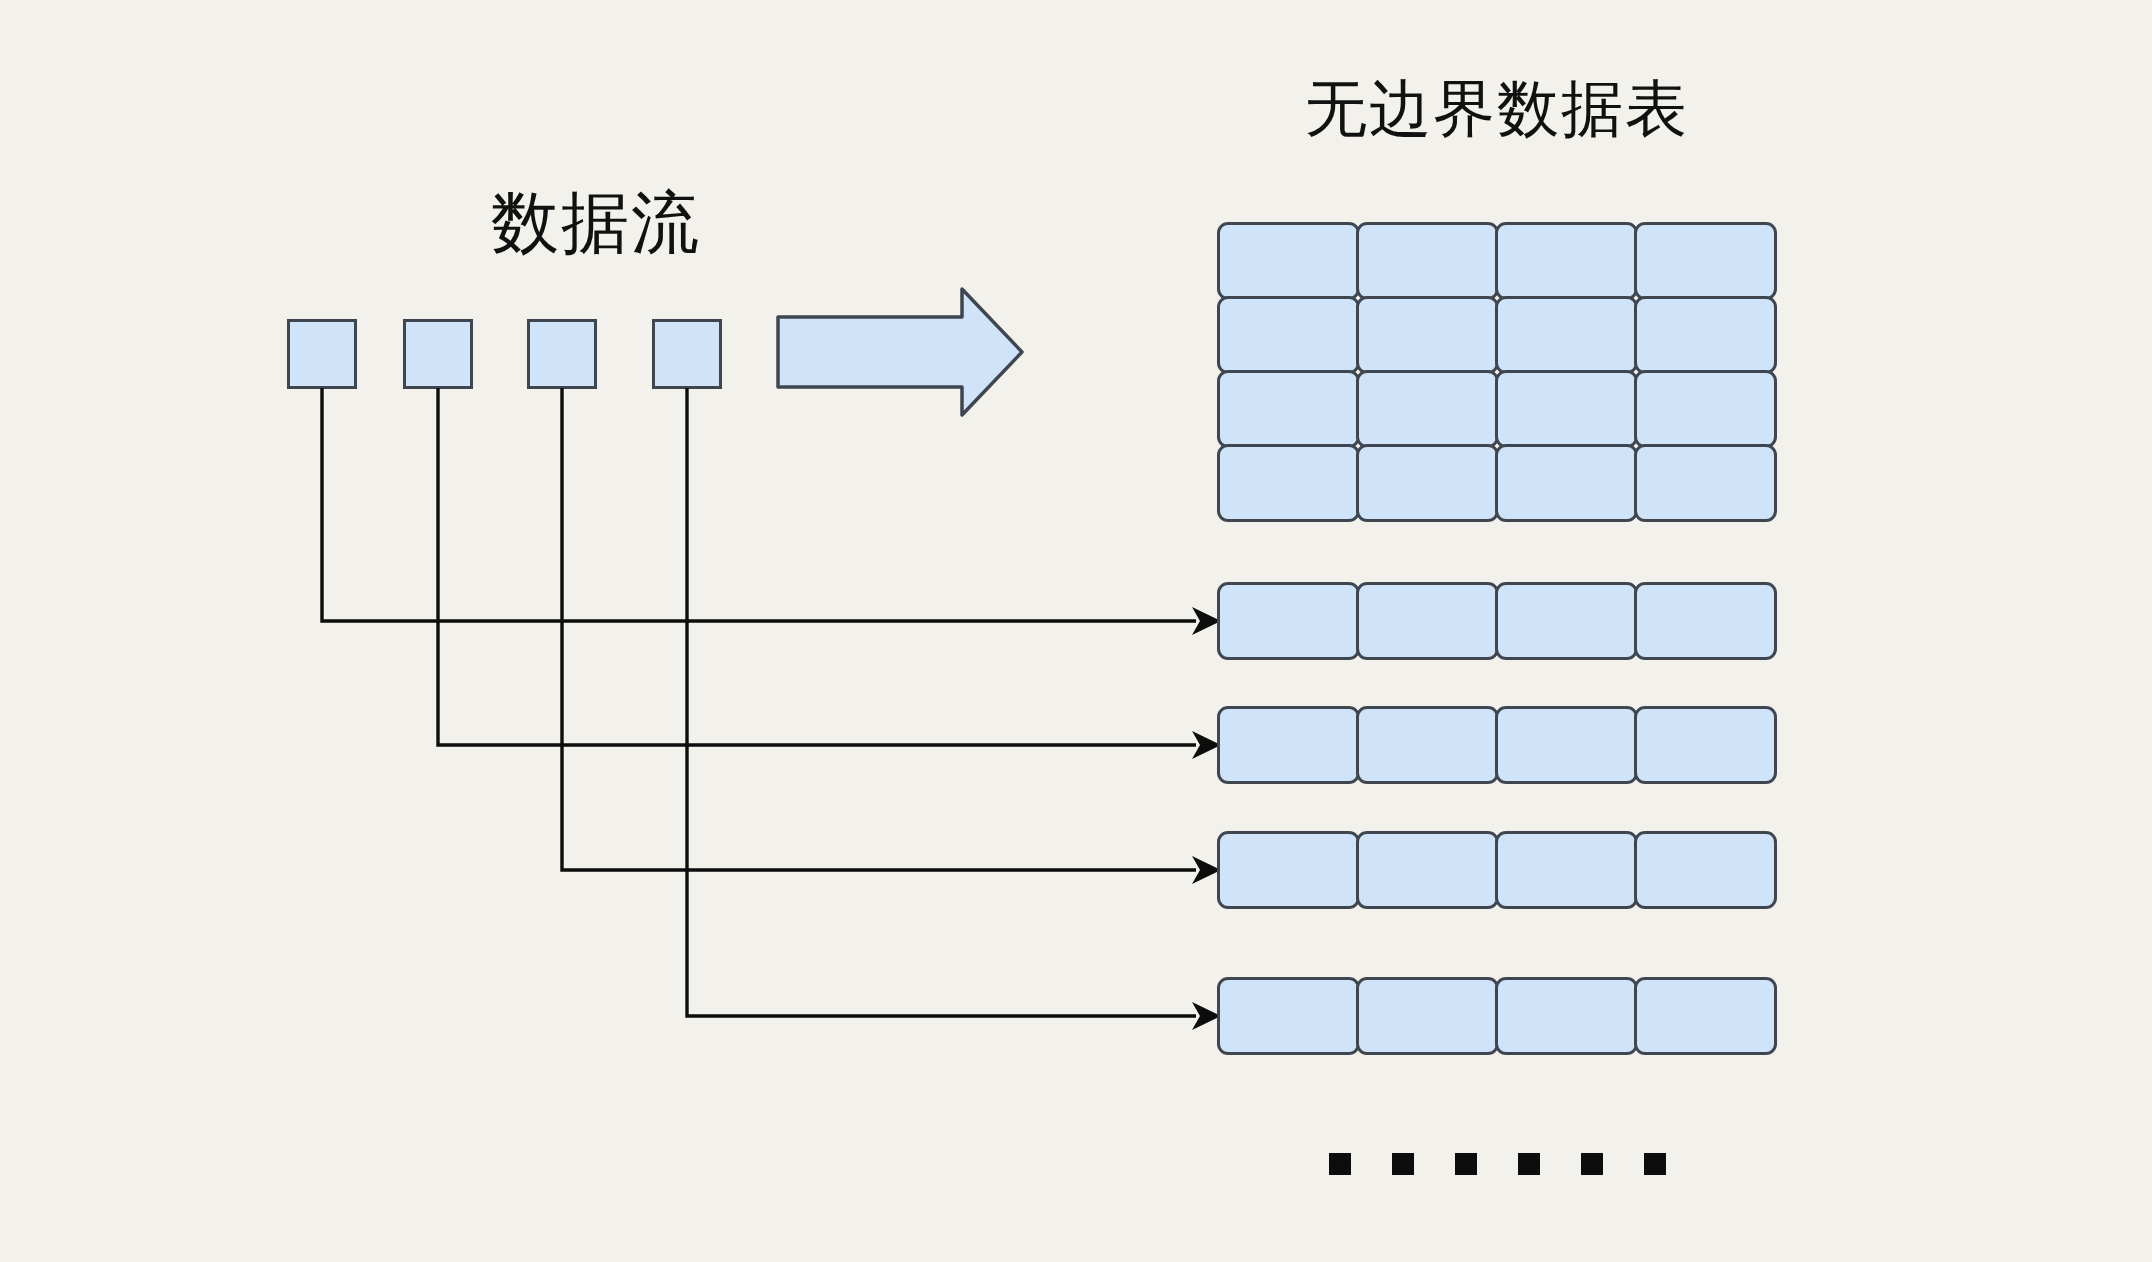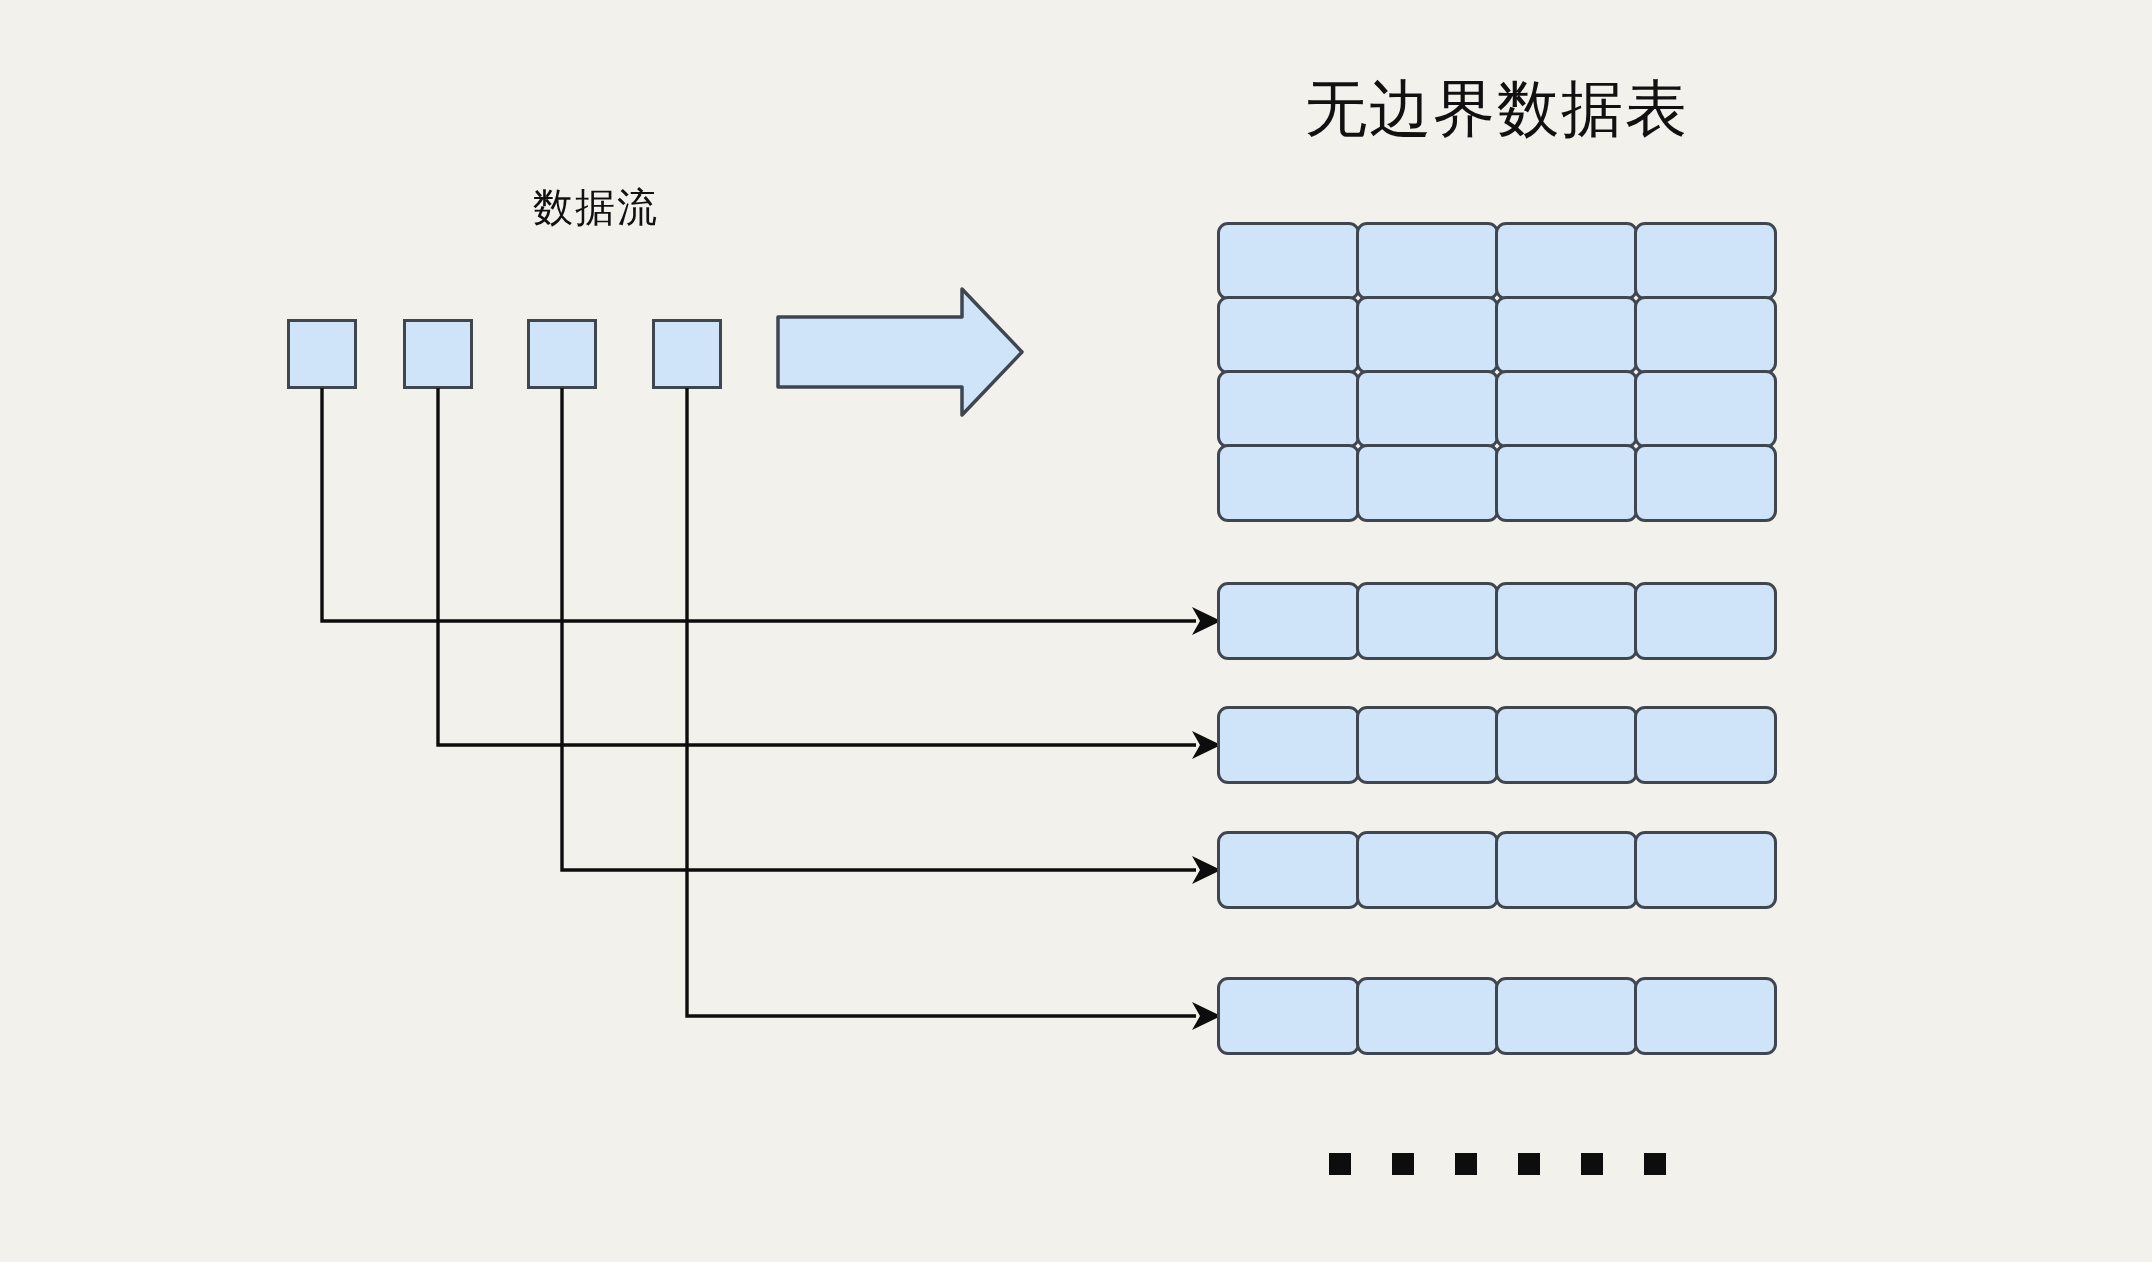"无边界数据表" .stage { font-family: Liberation Serif, serif -> Liberation Sans, sans-serif }
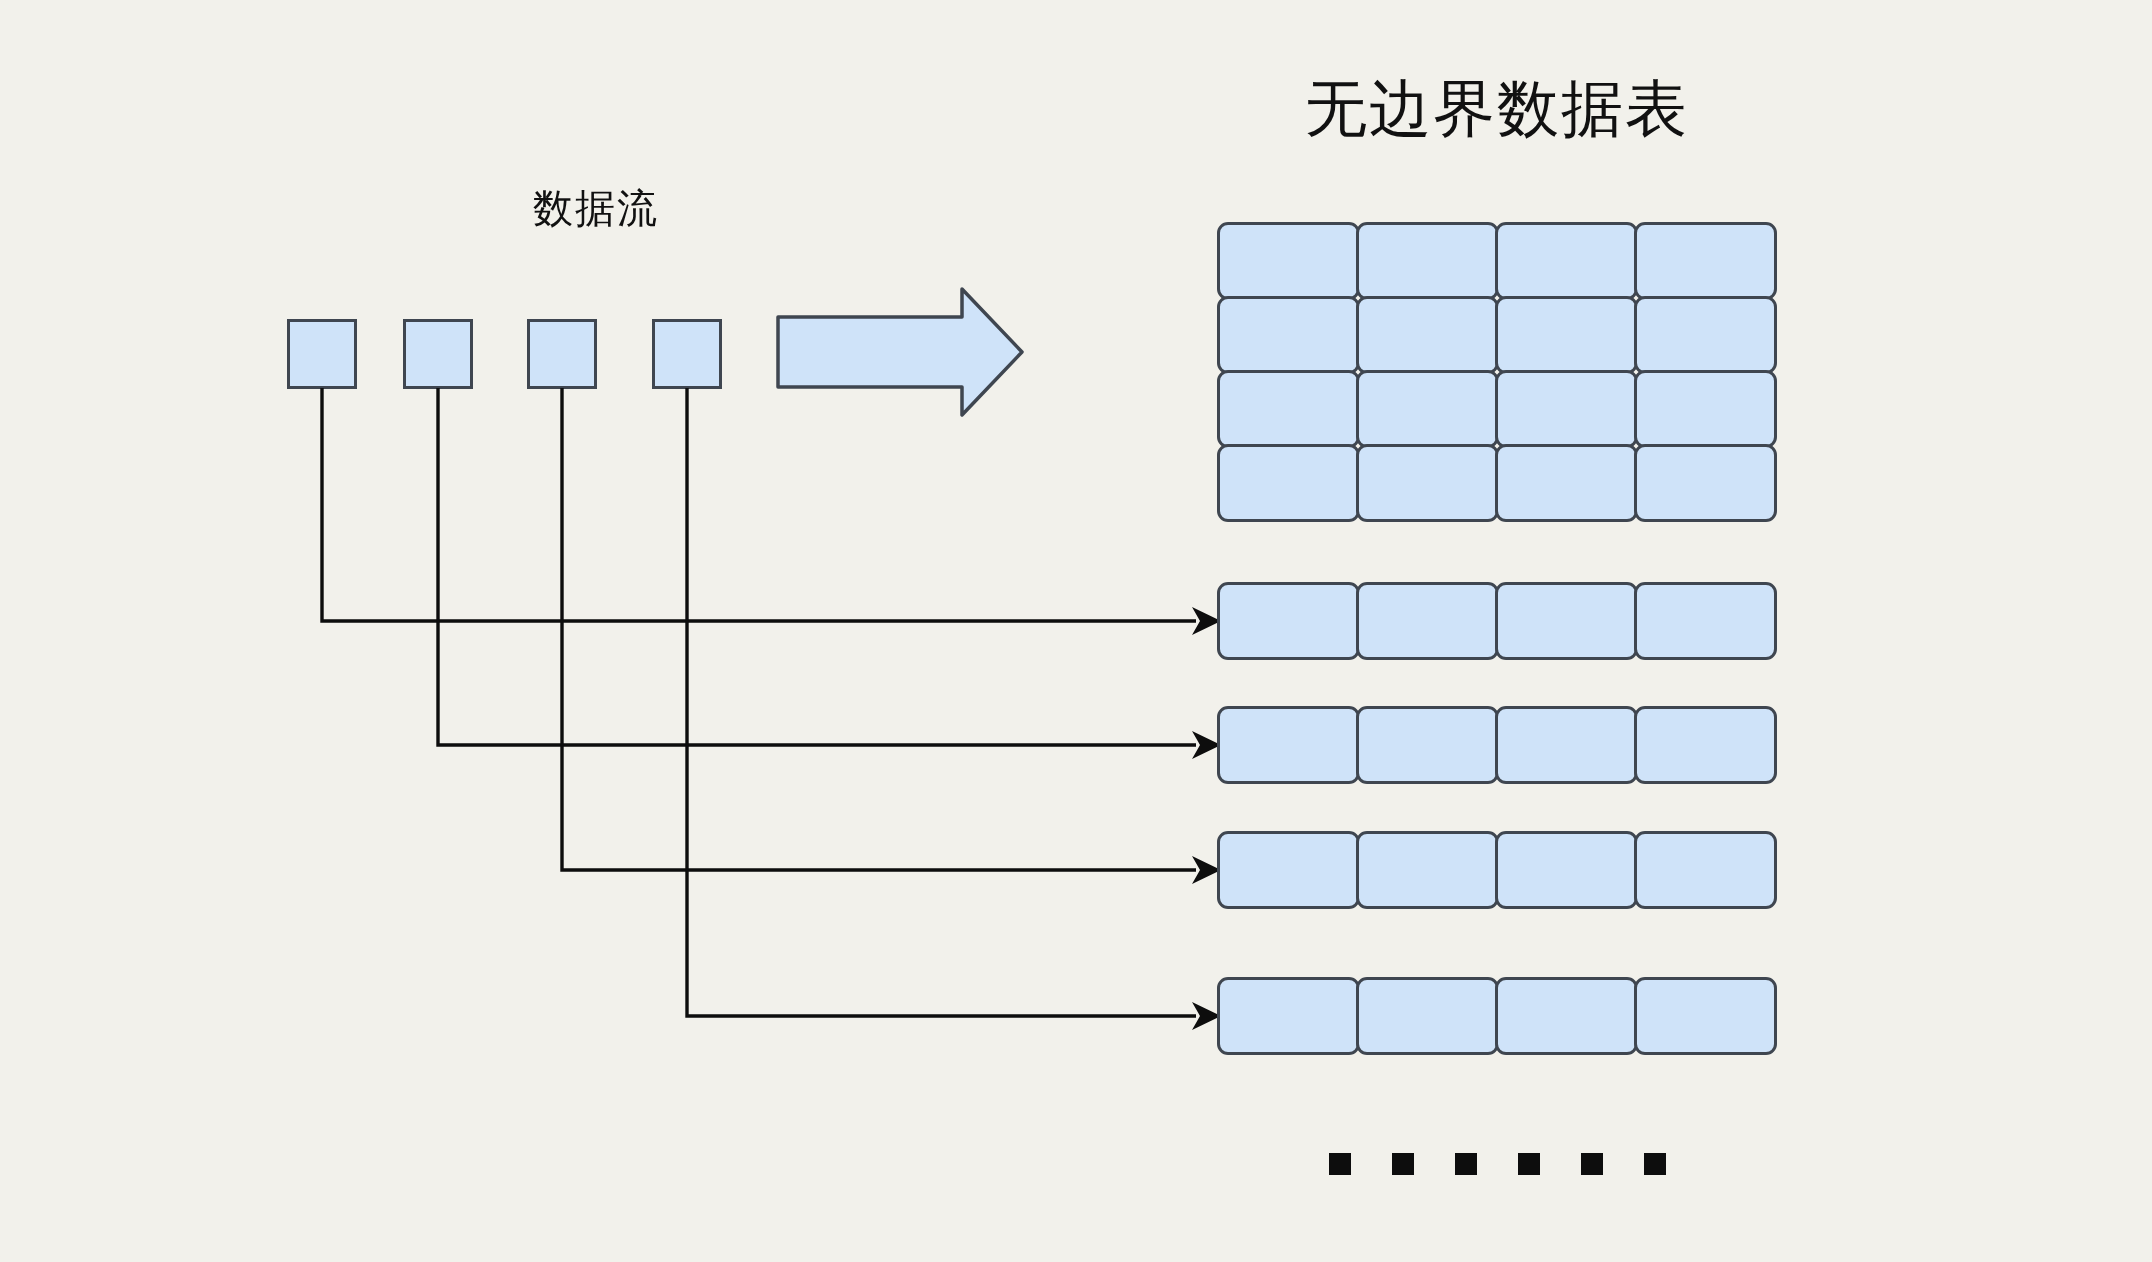"数据流" .label.stream { font-size: 40px -> 68px }
